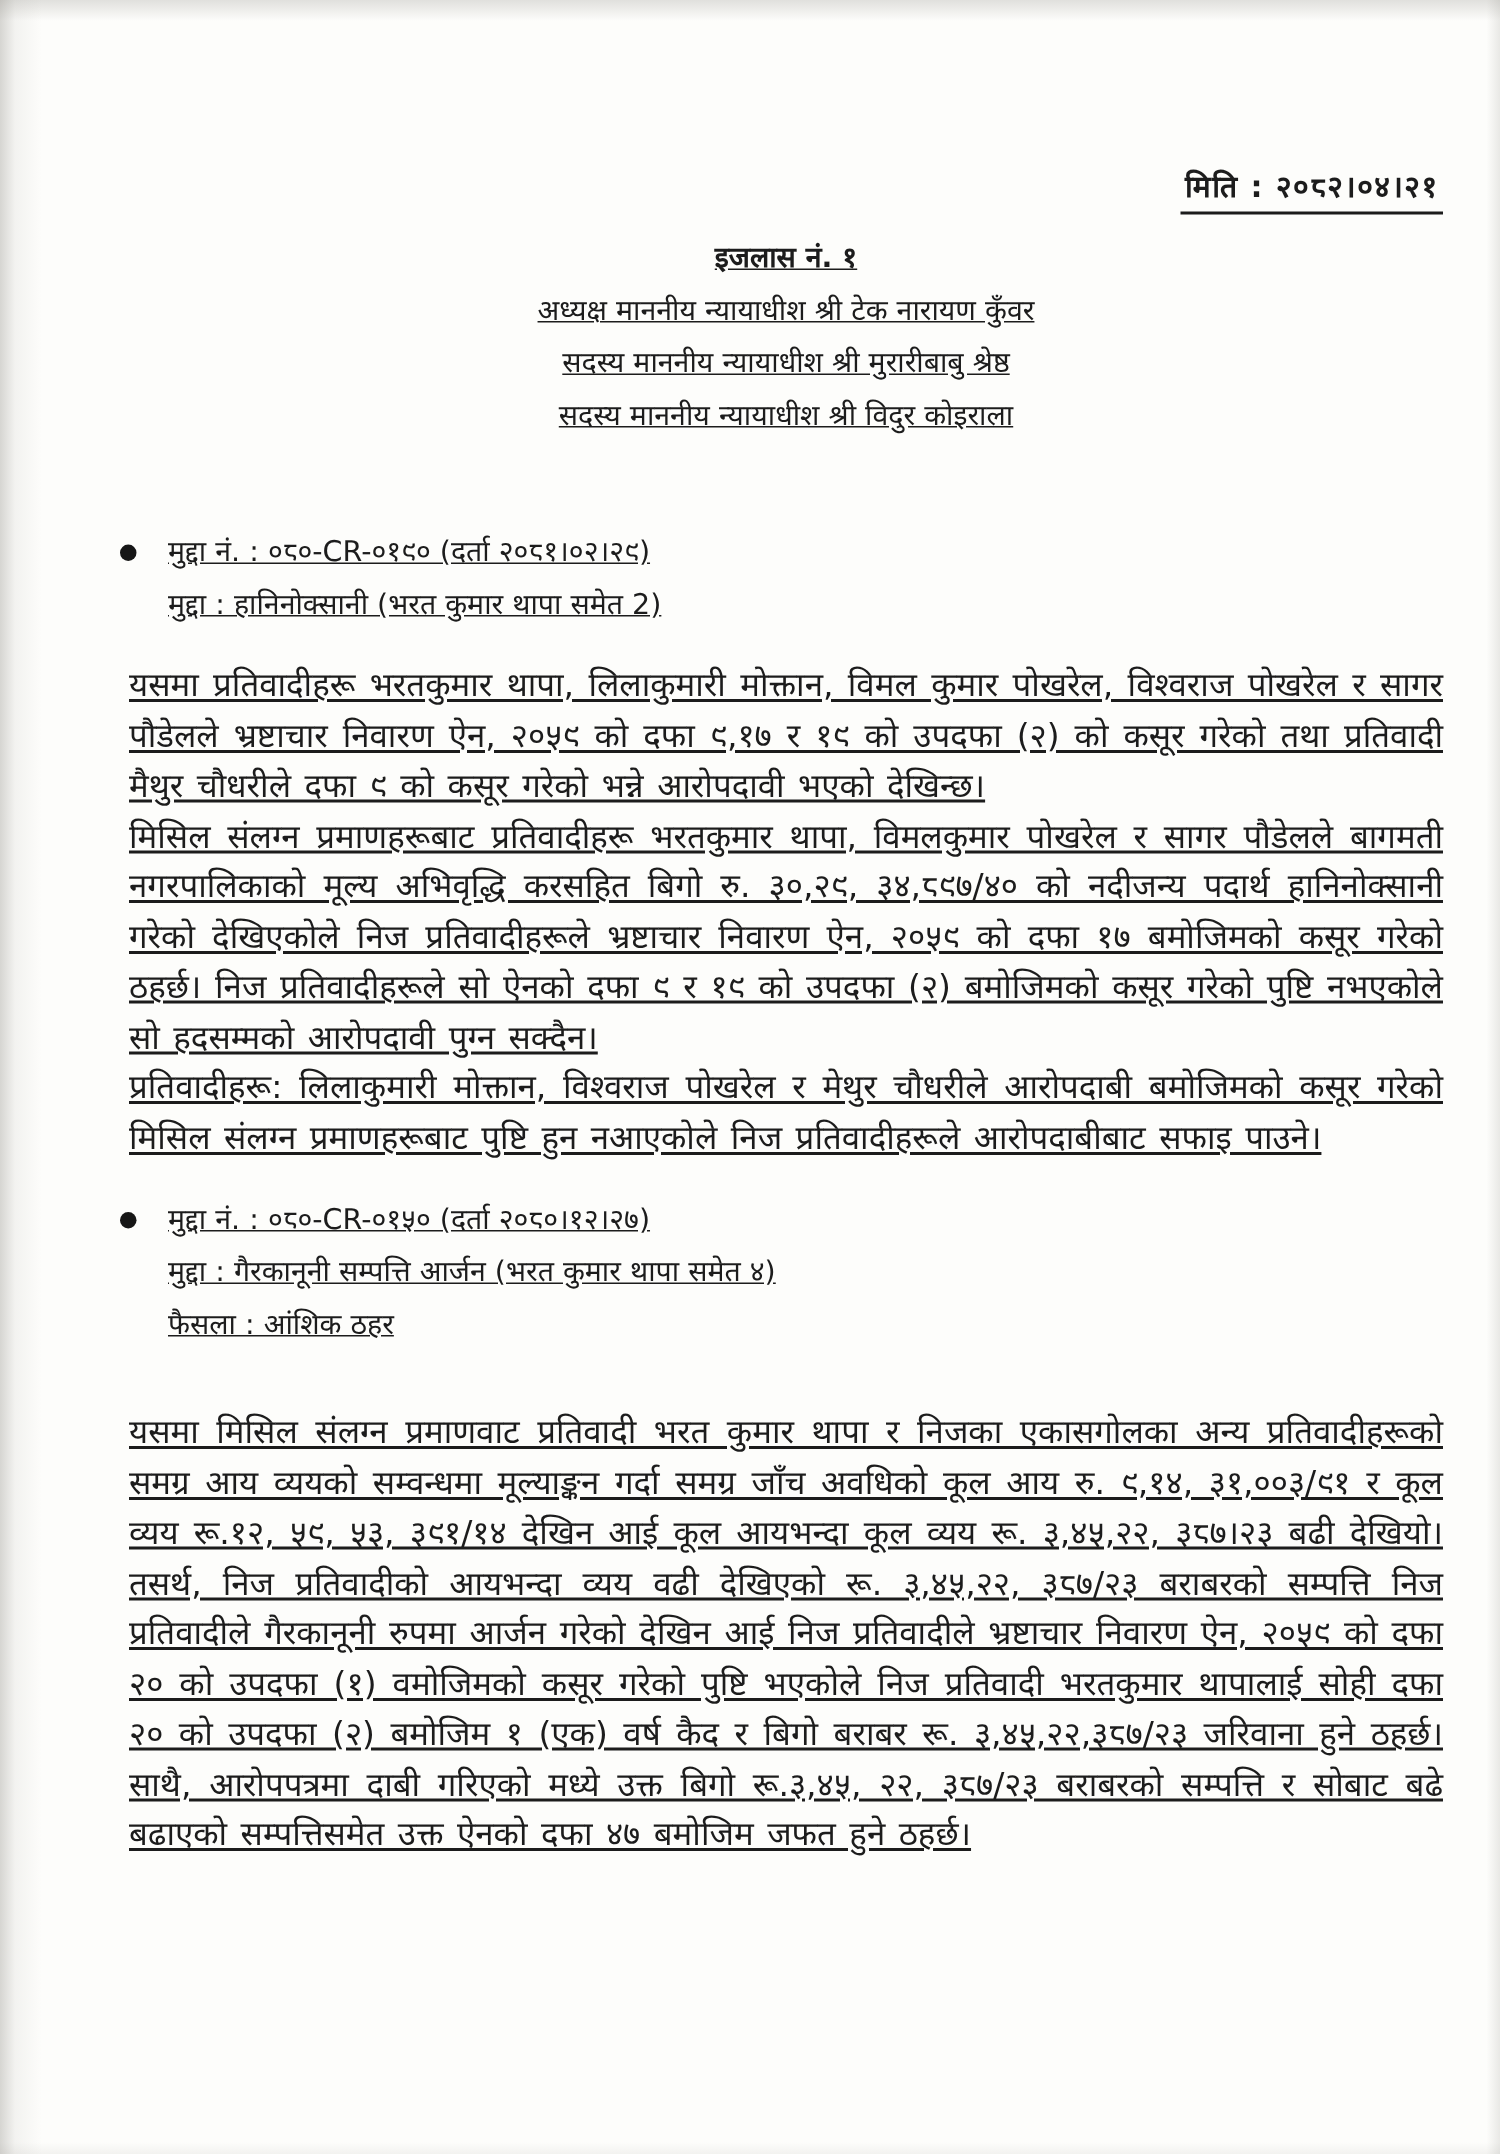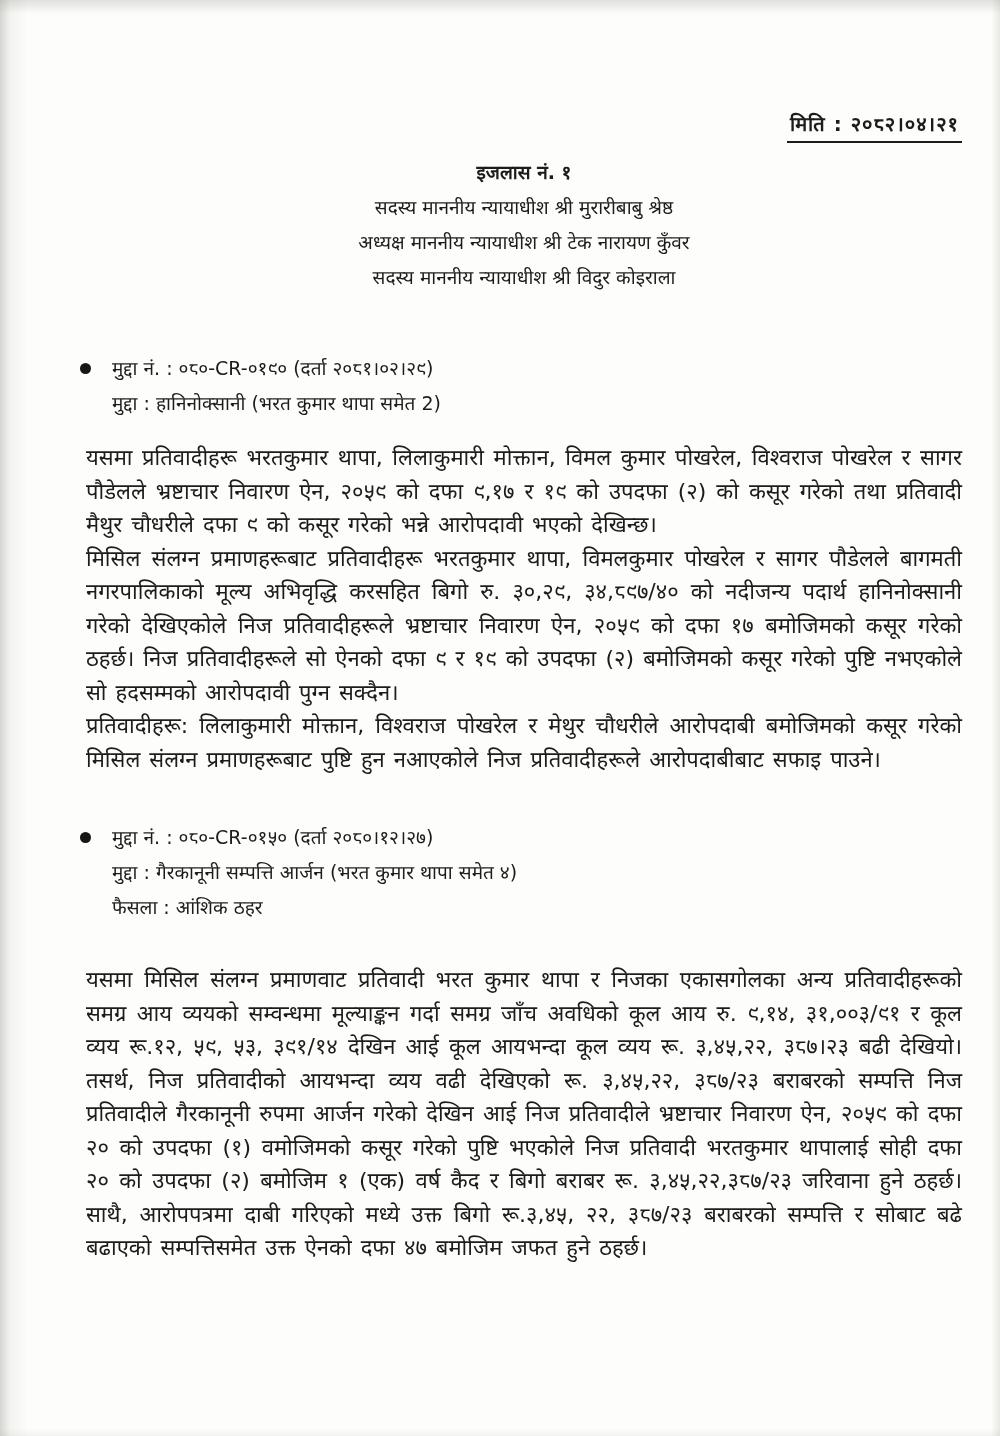"मिति : २०८२।०४।२१" .page { text-decoration: none -> underline }
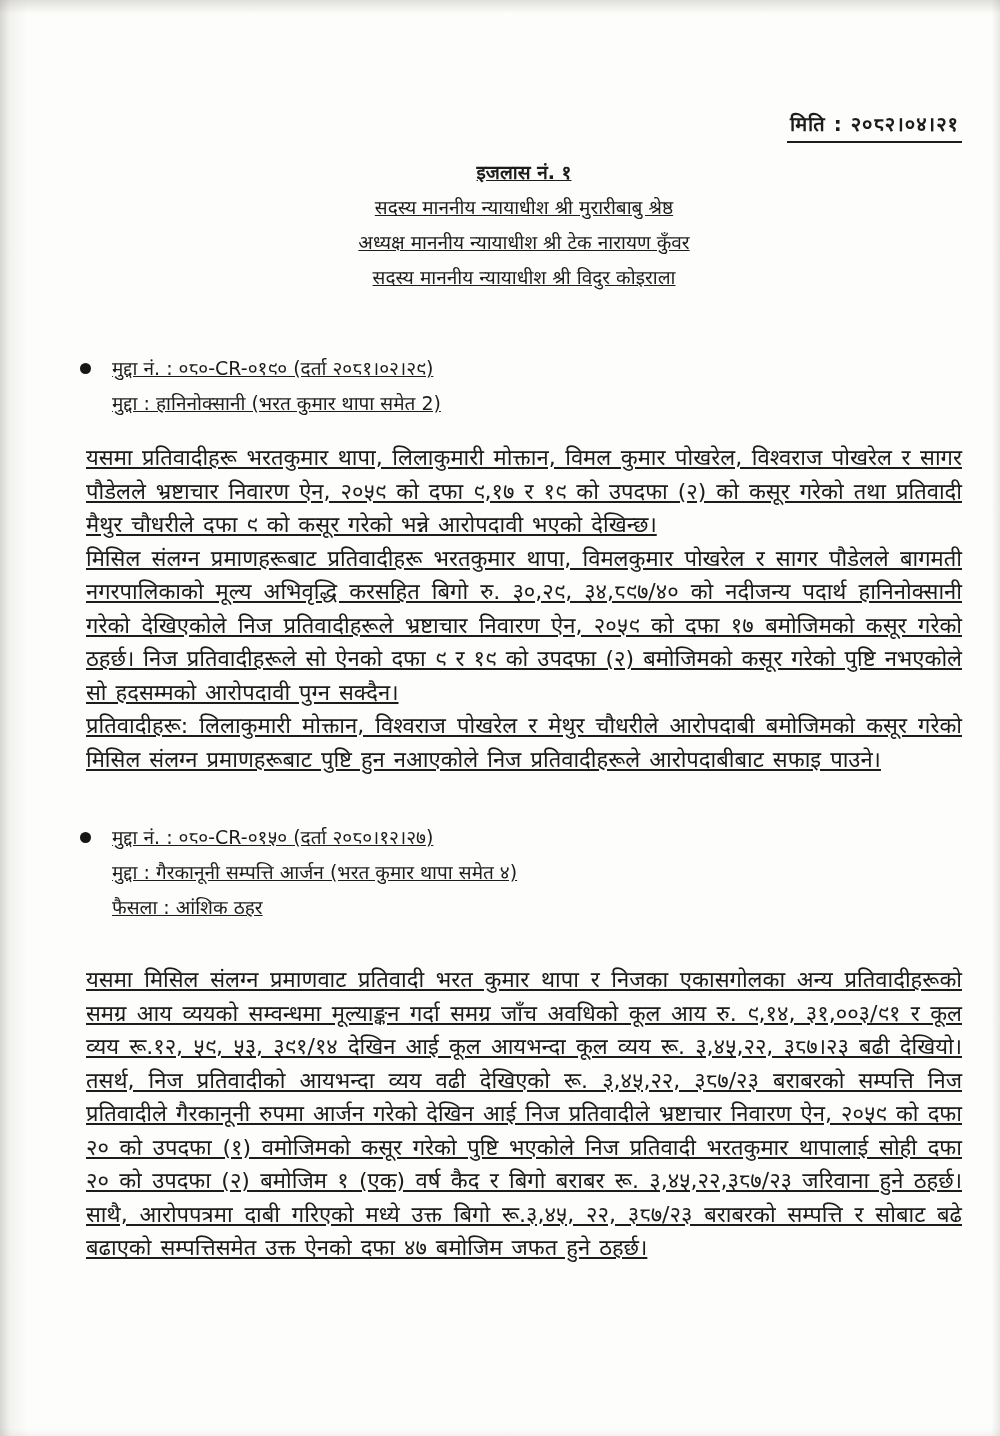"सदस्य माननीय न्यायाधीश श्री मुरारीबाबु" div.judge { order: before "अध्यक्ष माननीय न्यायाधीश श्री टेक" -> after "अध्यक्ष माननीय न्यायाधीश श्री टेक" }
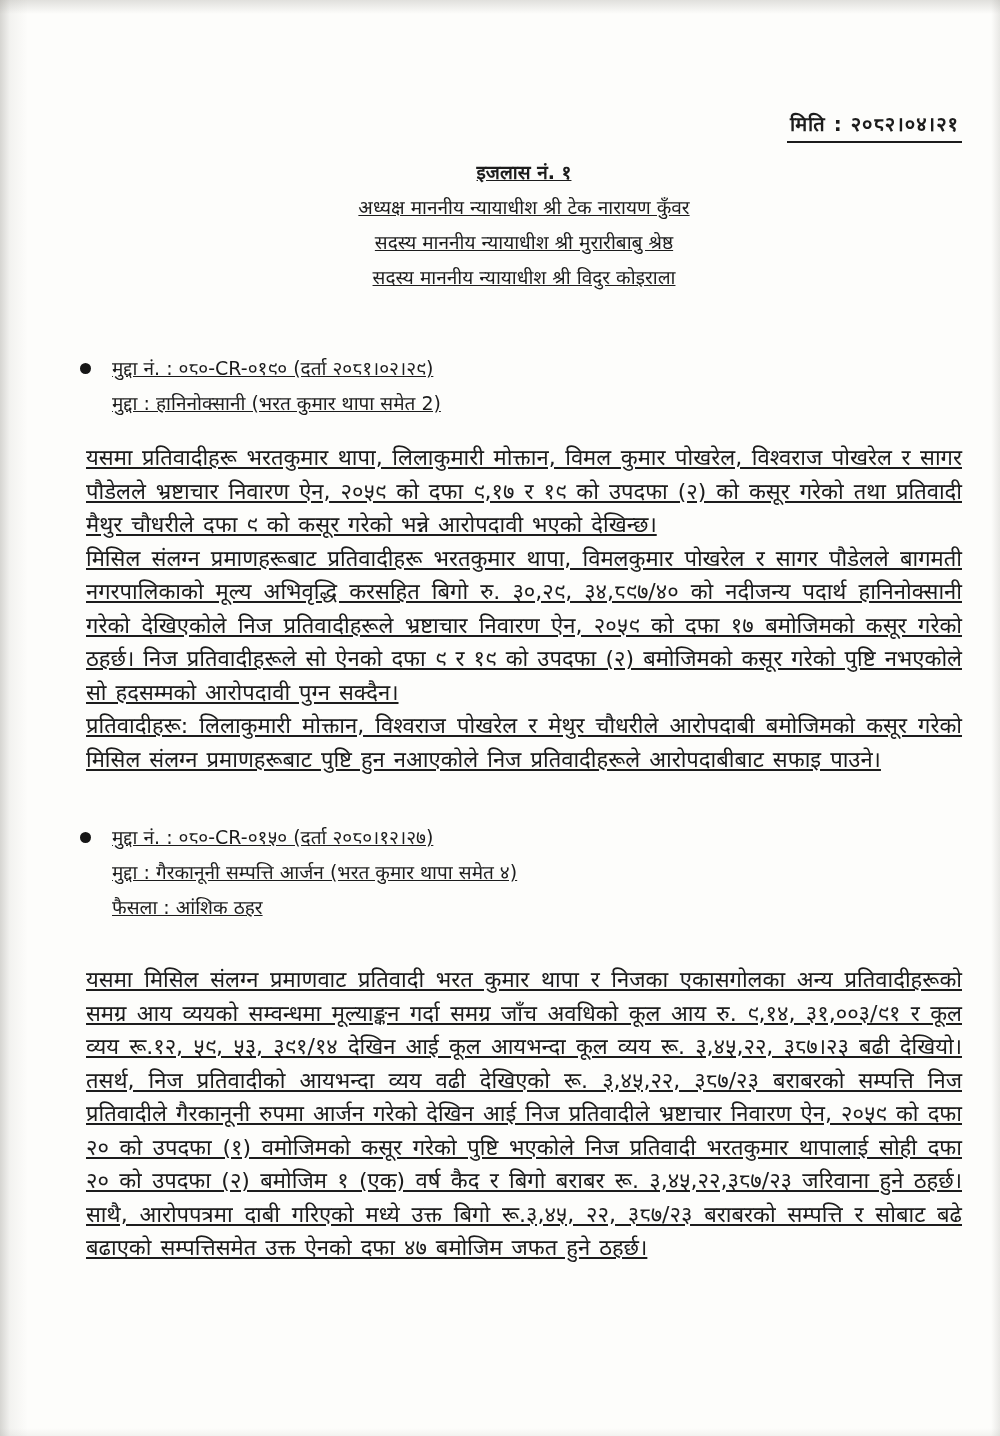"मुद्दा नं. : ०८०-CR-०१५० (दर्ता" .case-2 { margin-top: 44px -> 20px }
